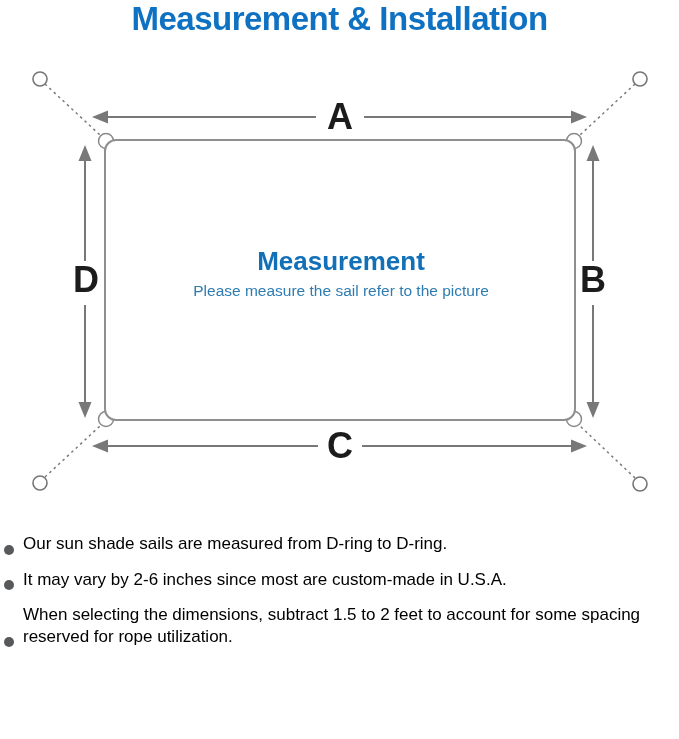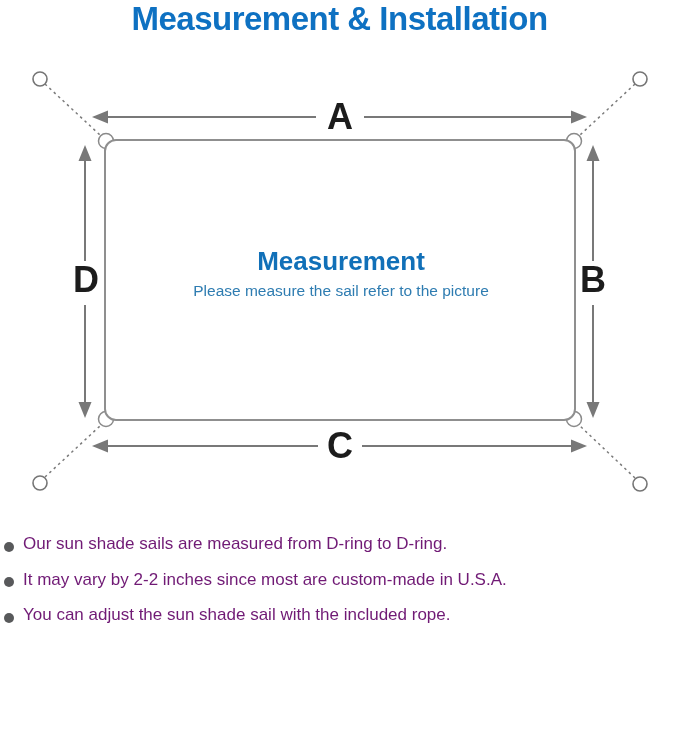"Our sun shade sails are" ul.notes li { align-items: center -> flex-end; color: #701a75 -> #000000 }
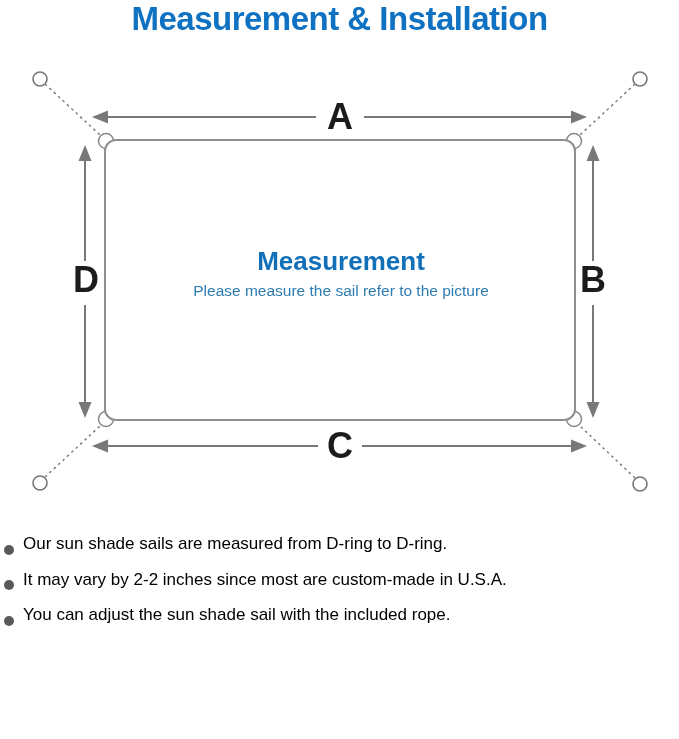"It may vary by 2-2" span.note-text { text: 2-2 -> 2-6 }
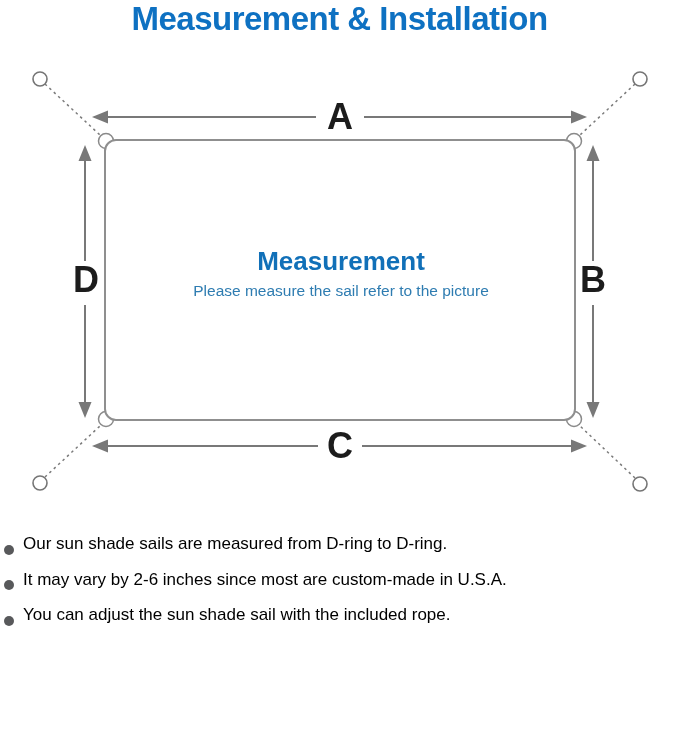"When selecting the dimensions, subtract" li { html: none -> <li> <span></span> <span>When selecting the dimensions, subtract 1.5 to 2 feet to account for some spacing reserved for rope utilization.</span> </li> }
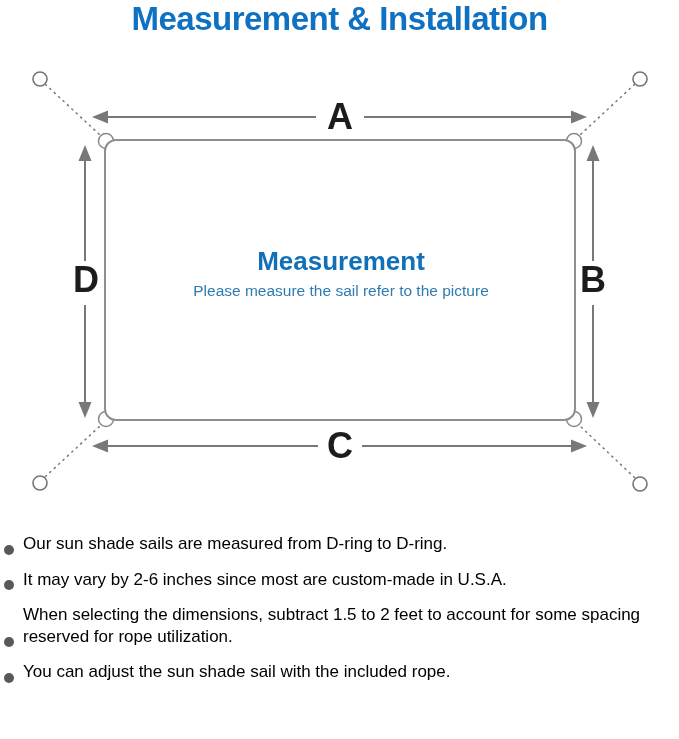"You can adjust the sun" li { html: <li> <span></span> <span>You can adjust the sun shade sail with the included rope.</span> </li> -> none }
